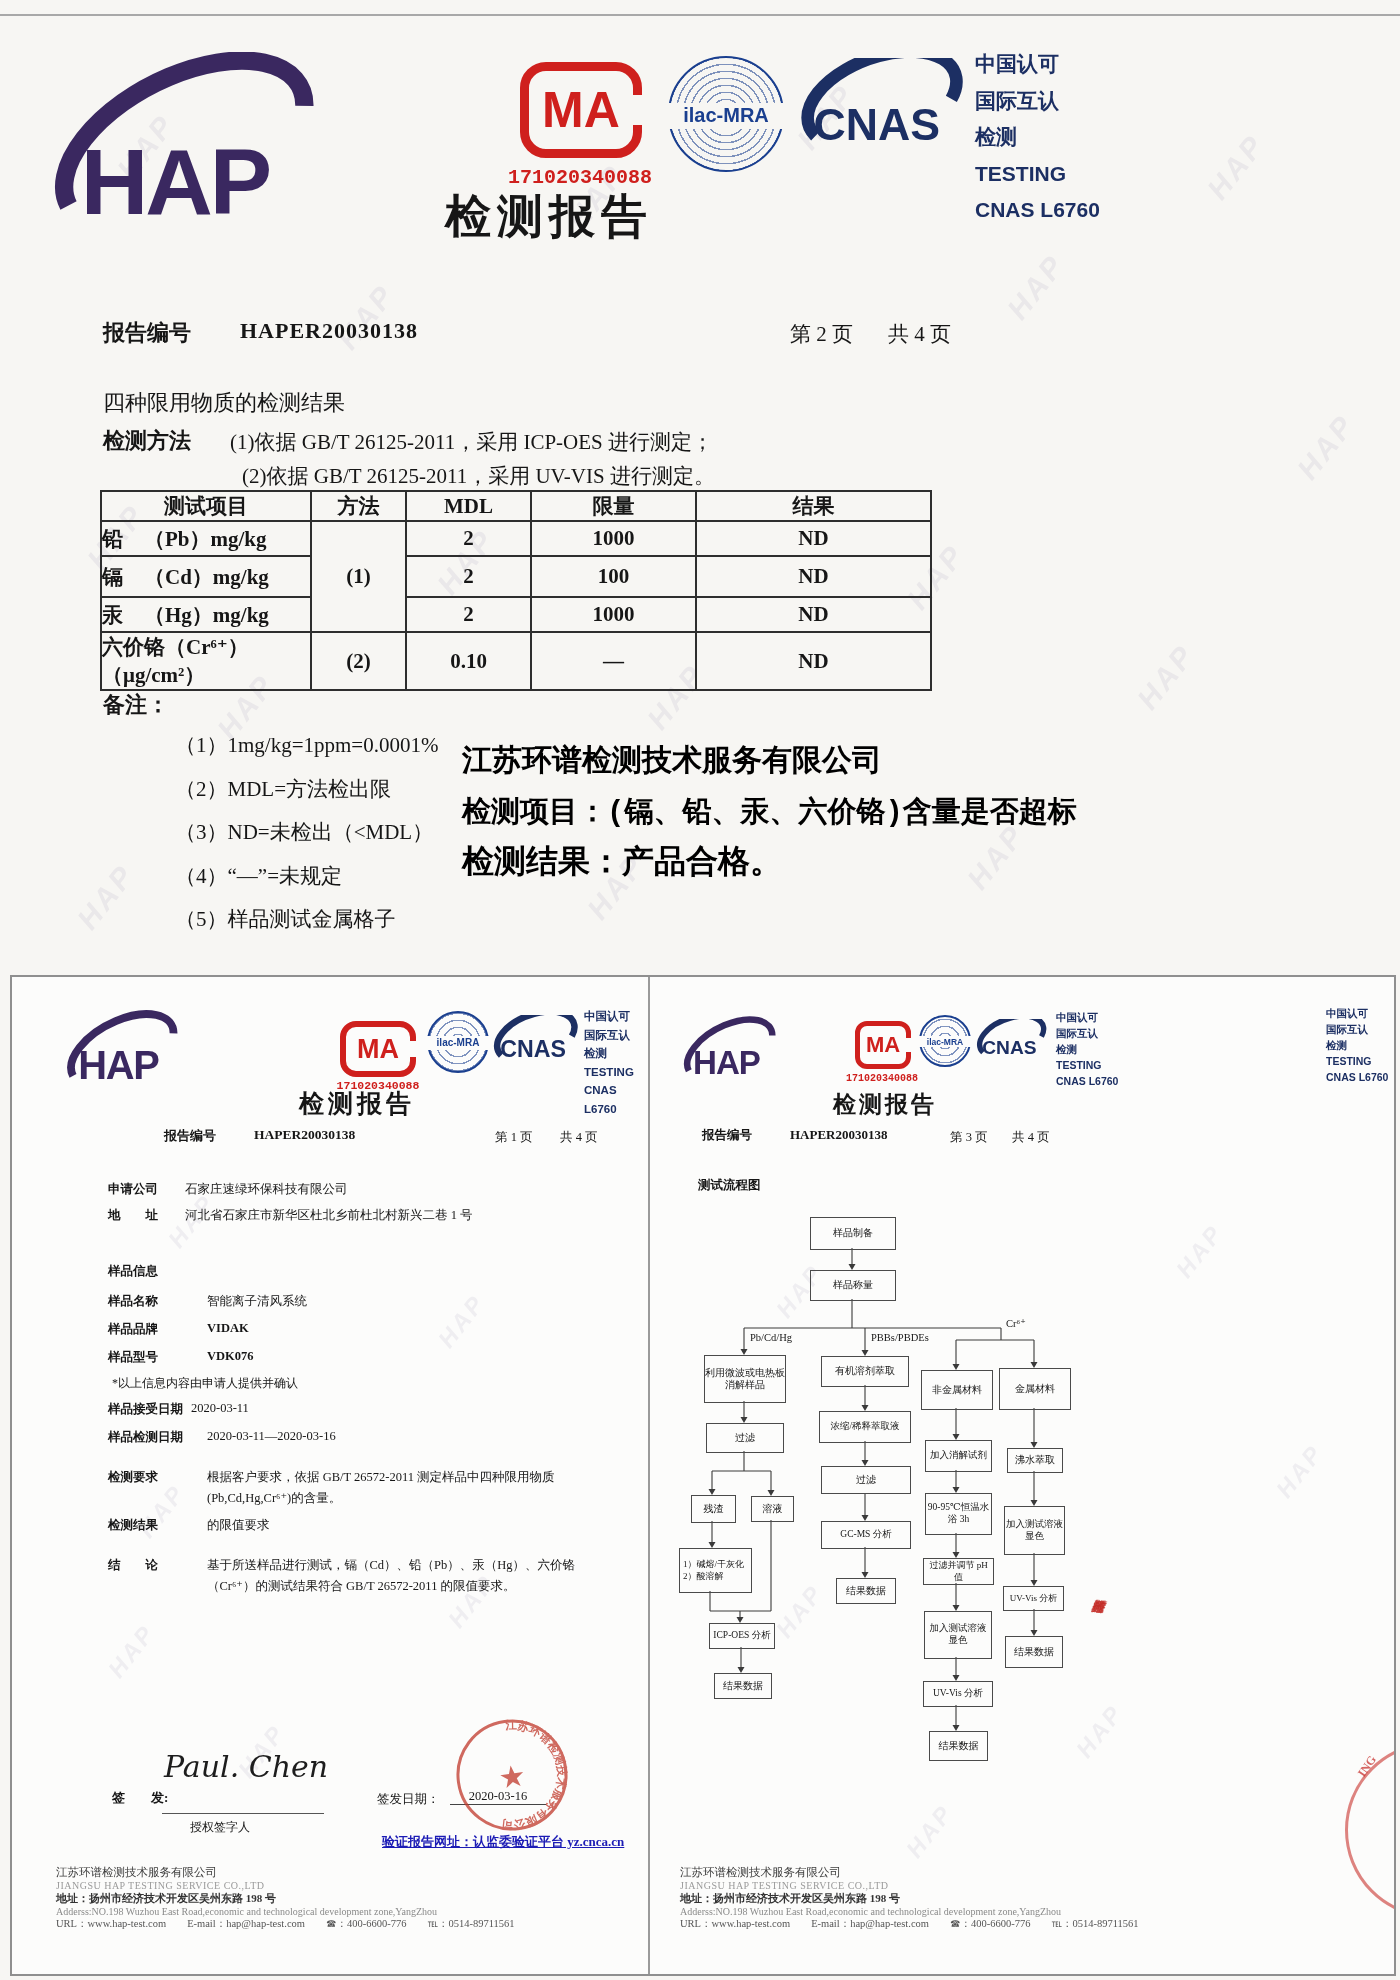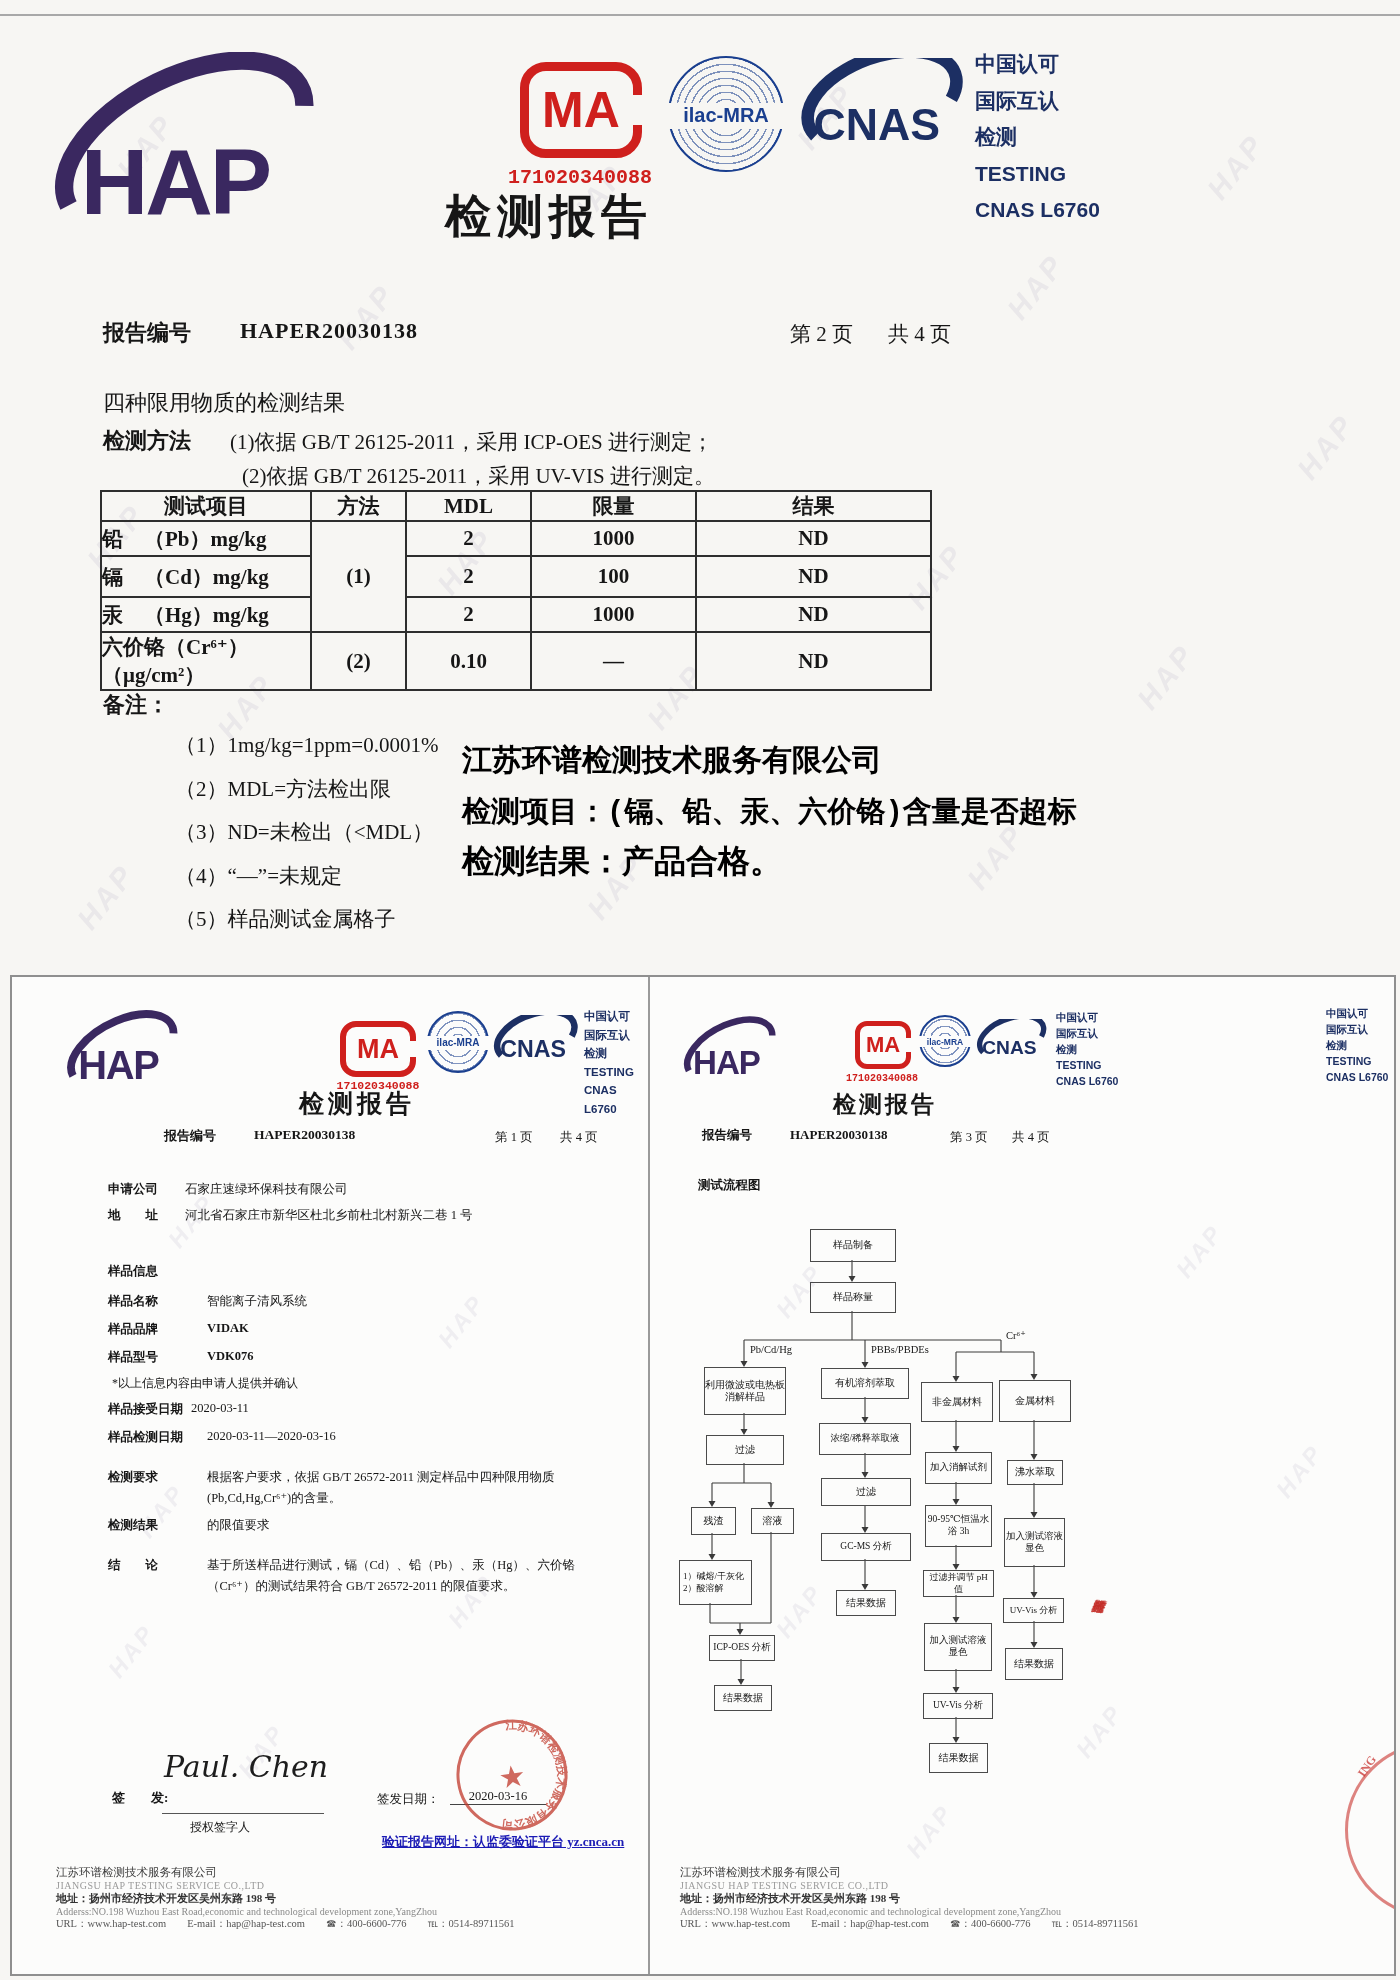"样品制备" div.abs { top: 248px -> 236px }
